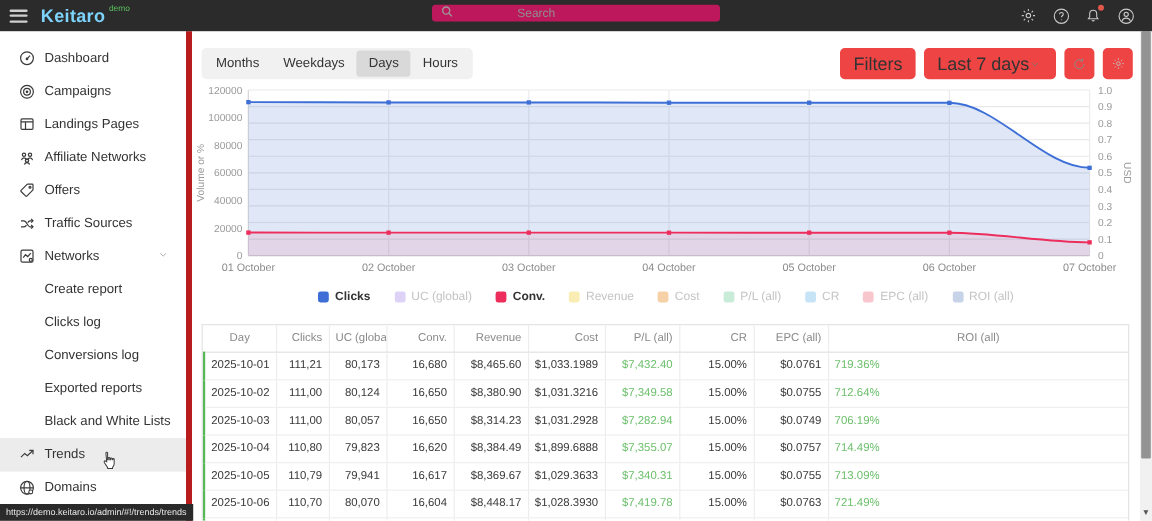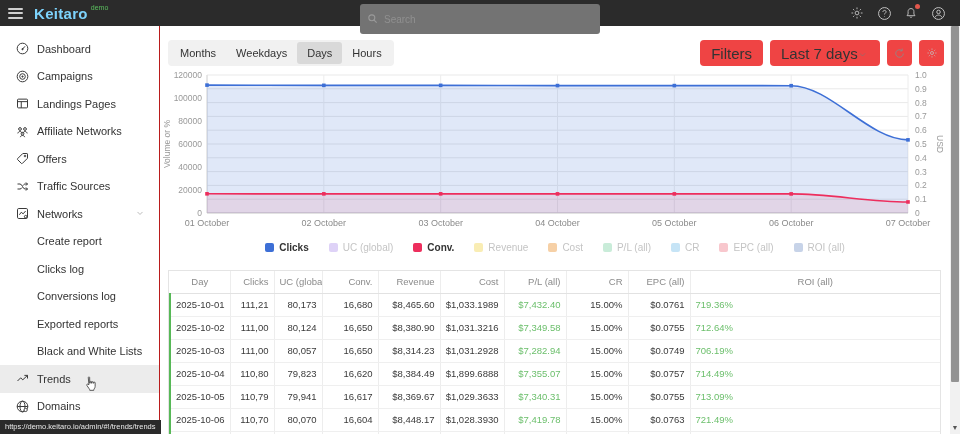"Search" .searchbox { background: #737373 -> #be185d; gap: none -> 47px; height: 30px -> 14px }
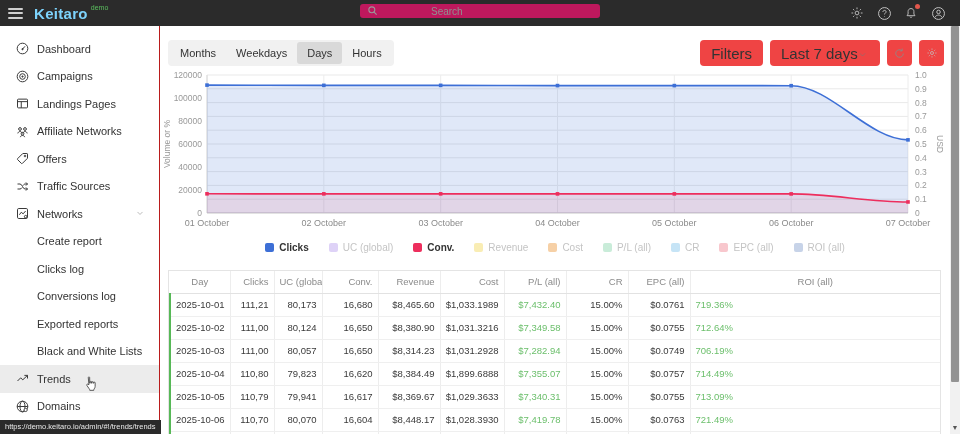"Dashboard" .sidebar { border-right: 1px solid #b91c1c -> 5px solid #b91c1c }
